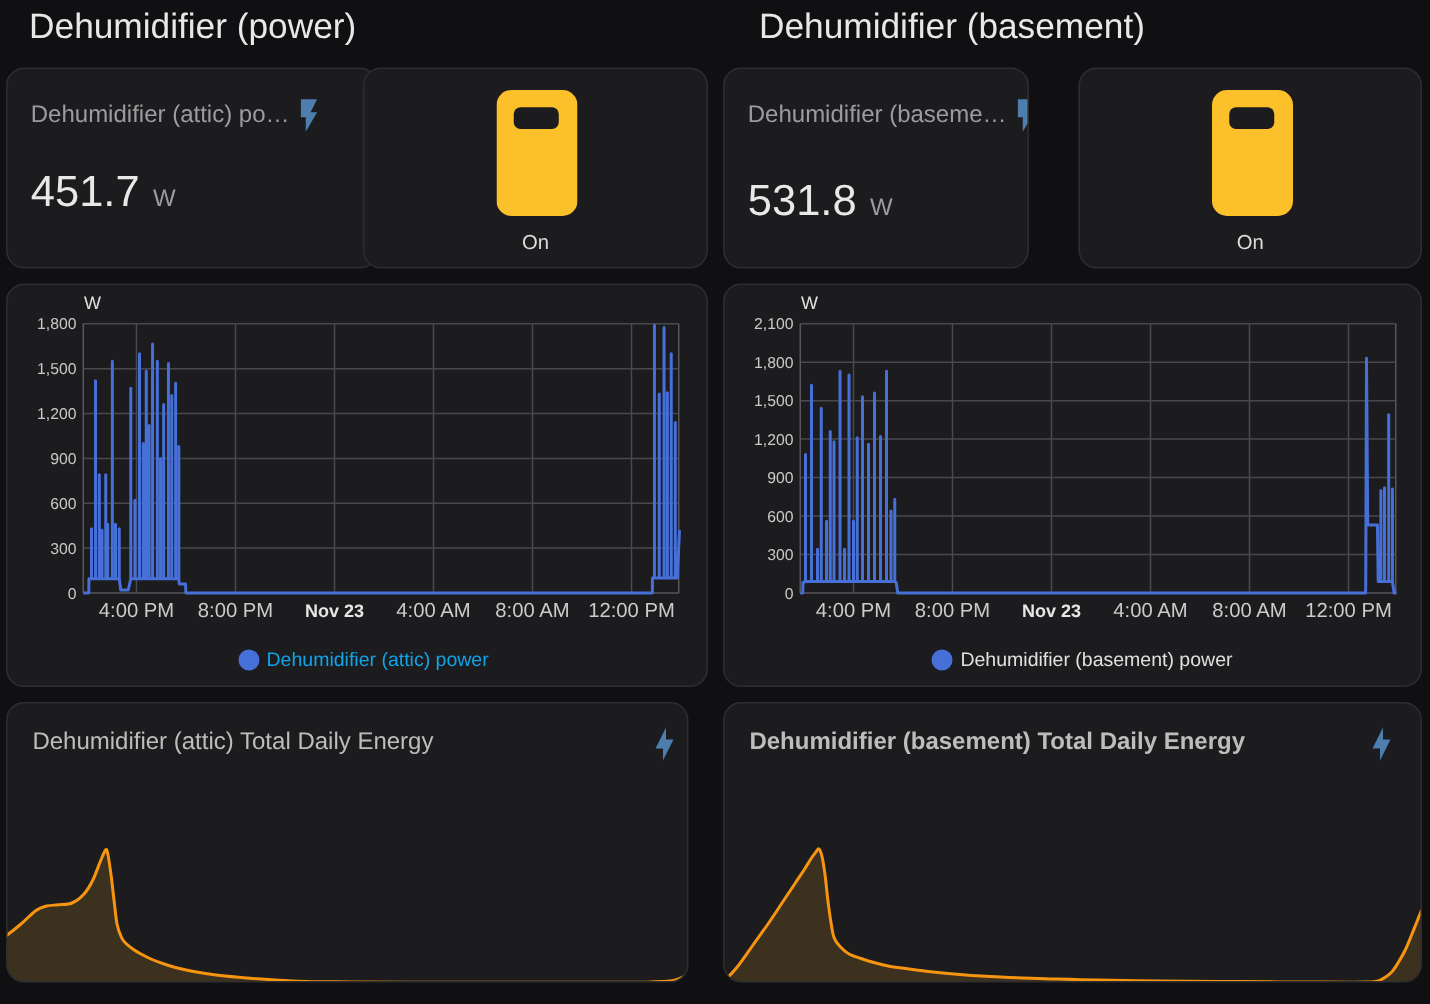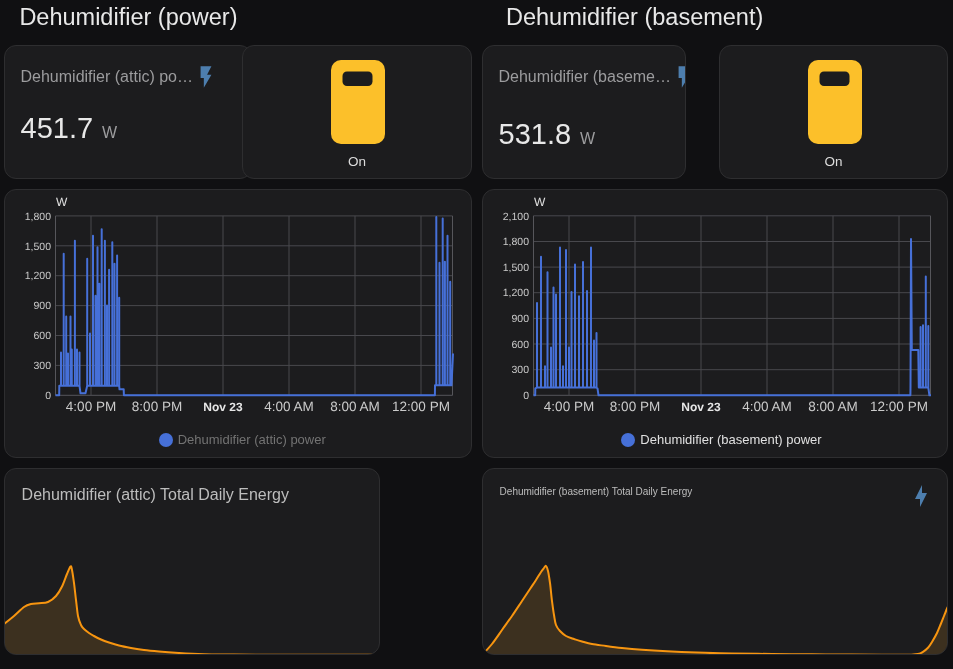"Dehumidifier (attic) power" span { color: #737373 -> #0ea5e9 }
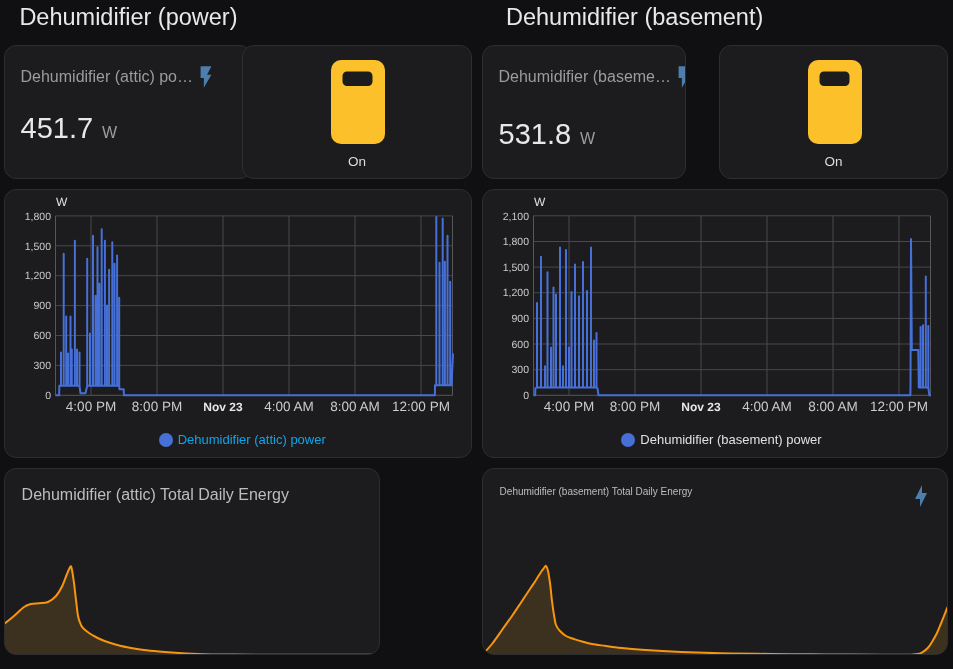"Dehumidifier (attic) Total Daily Energy" div.card { width: 376px -> 455px }
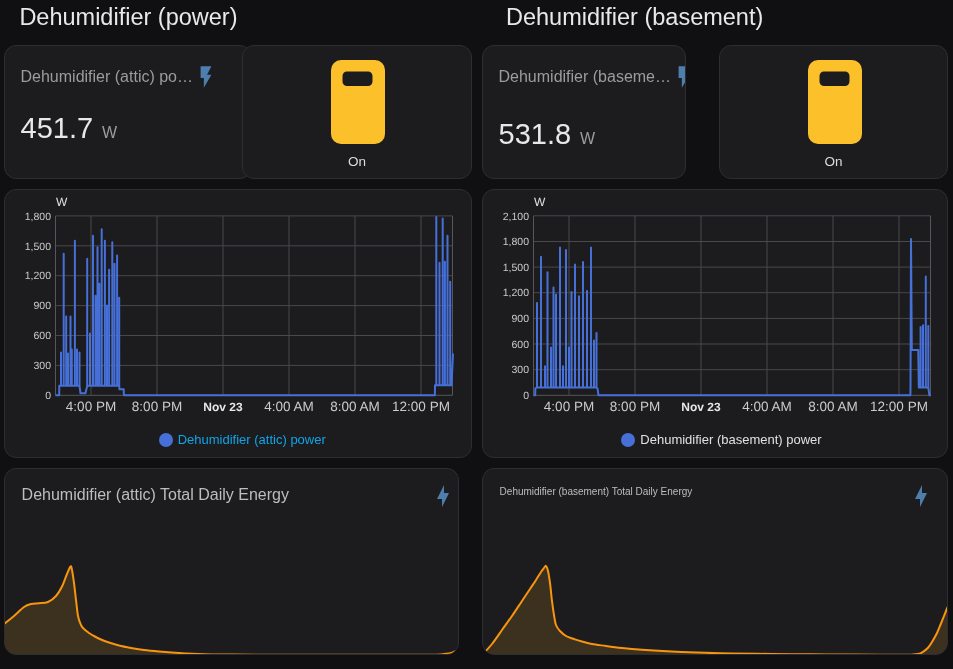"Dehumidifier (basement) Total Daily" div { font-size: 10px -> 16px; font-weight: none -> bold }
